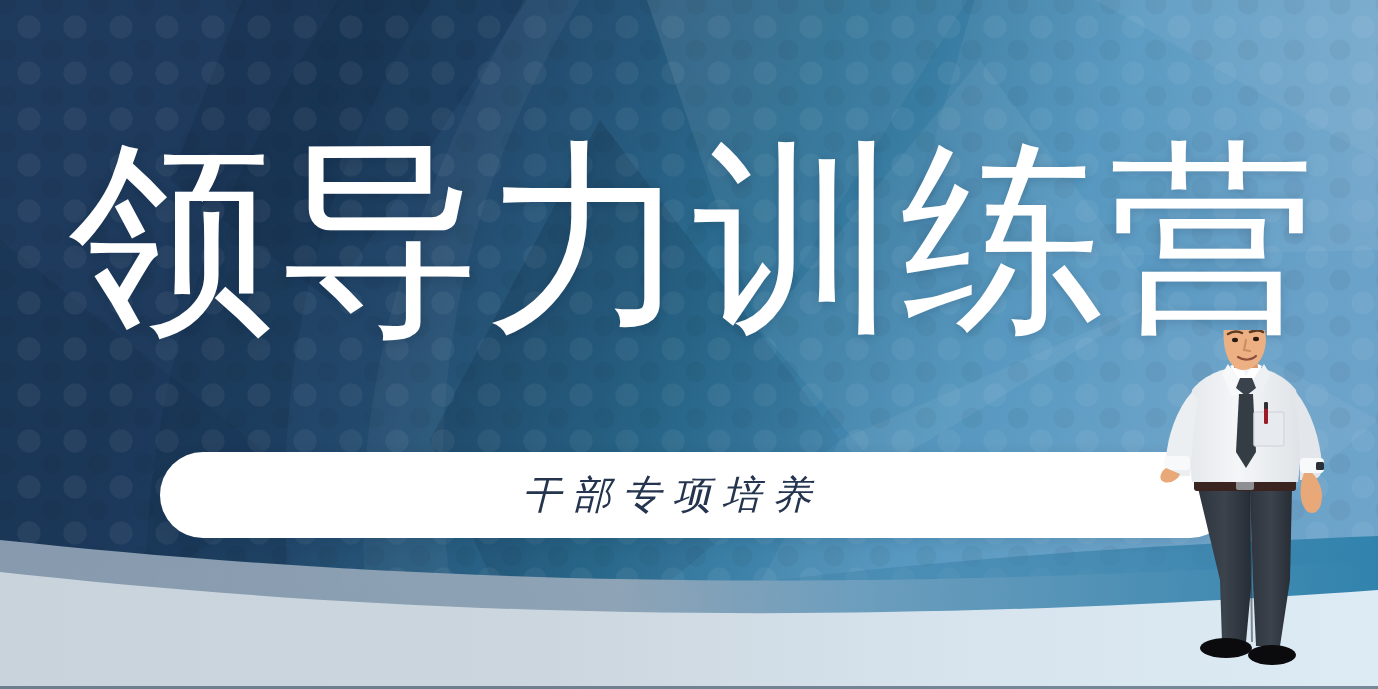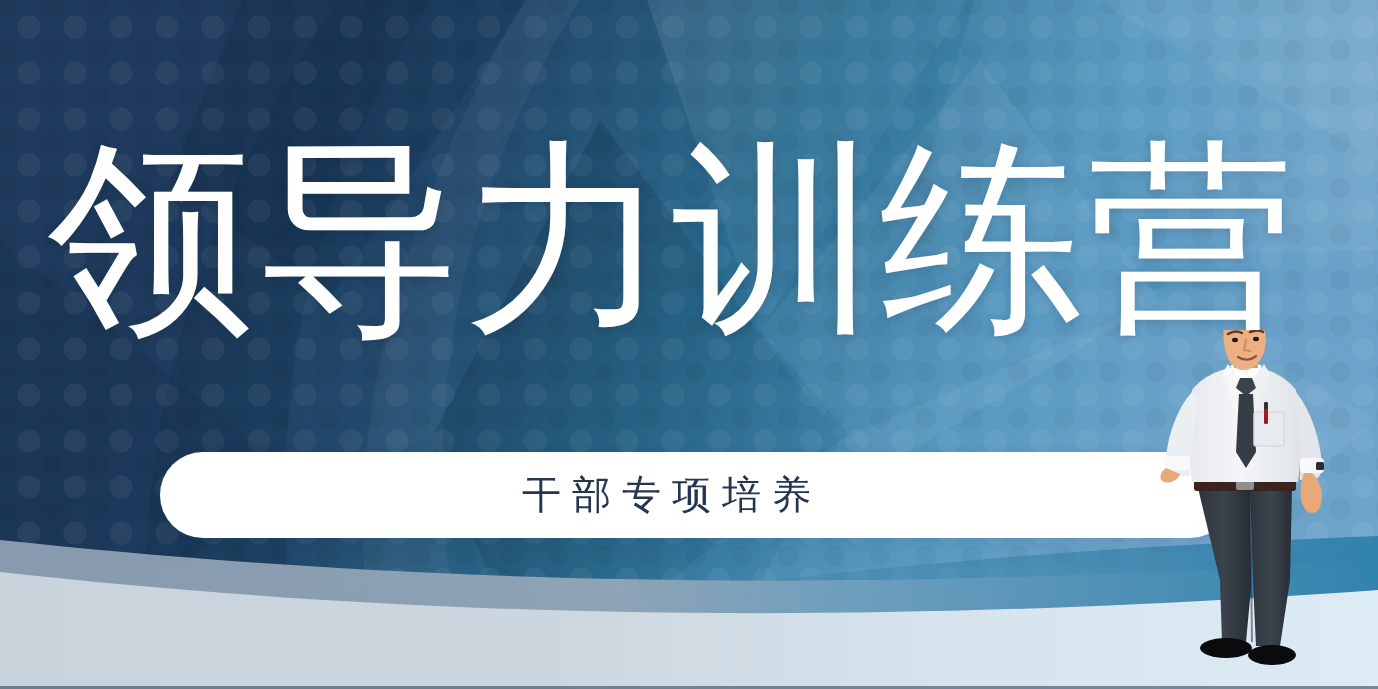"领导力训练营" #banner { text-align: none -> center }
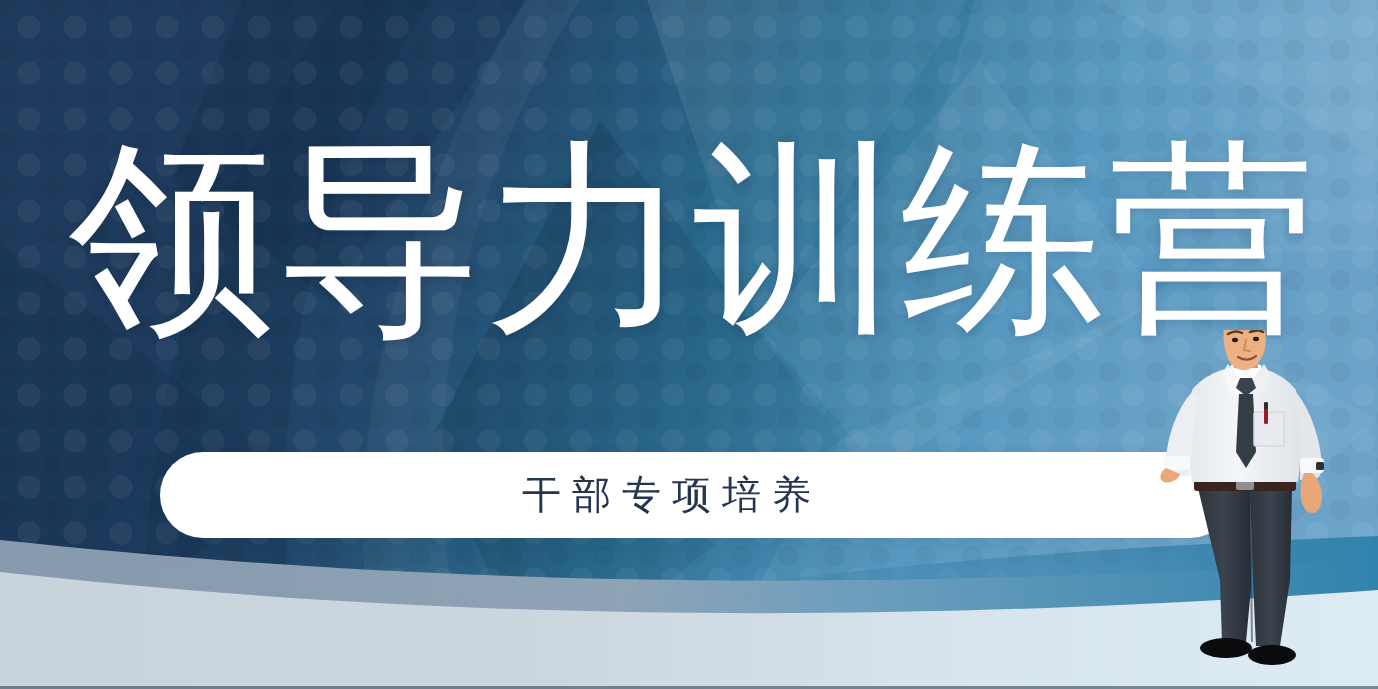"干部专项培养" #subtitle { font-style: none -> italic }
